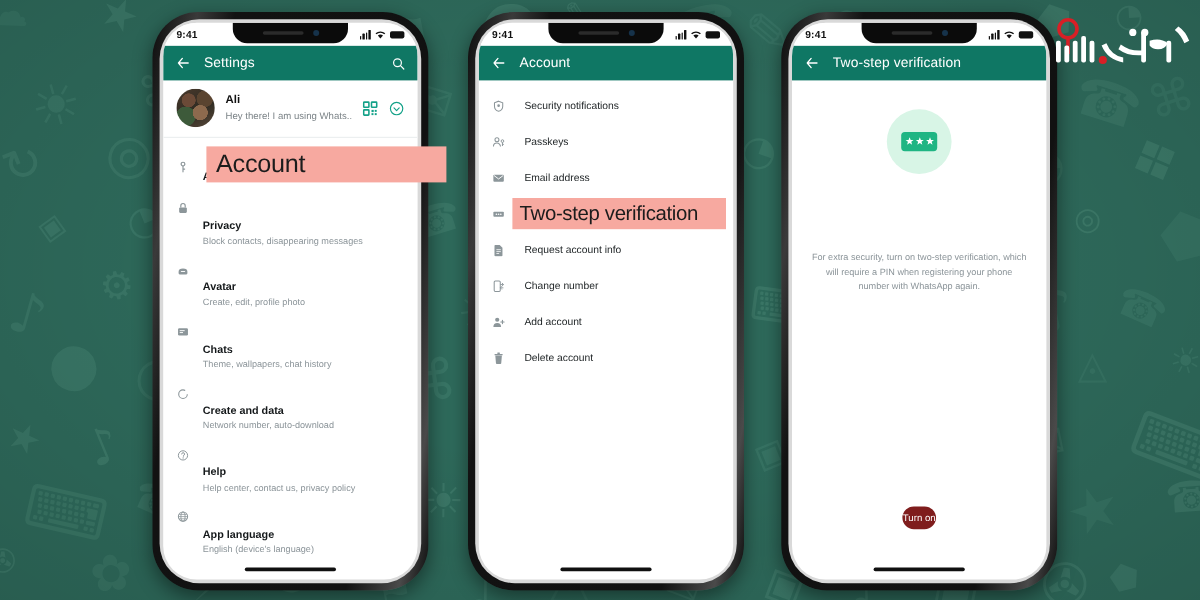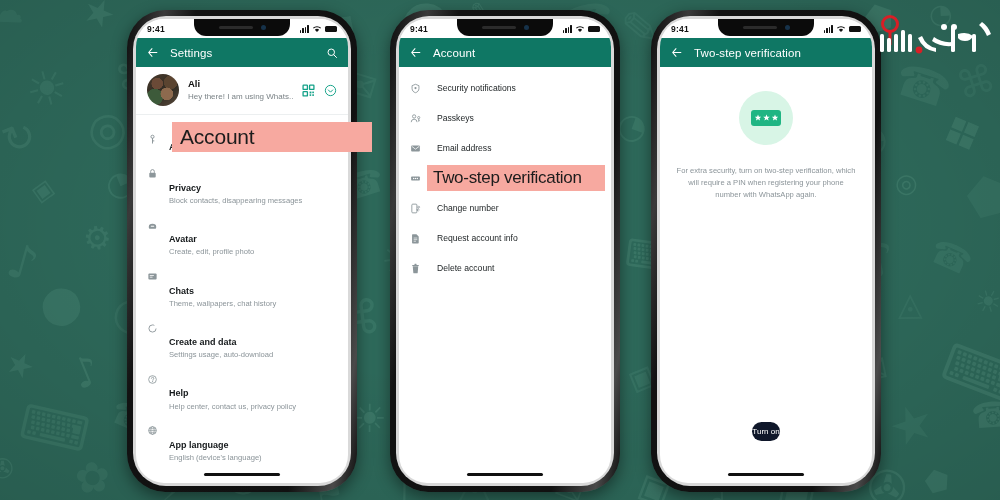"For extra security, turn on" .tsv-body { gap: none -> 44px }
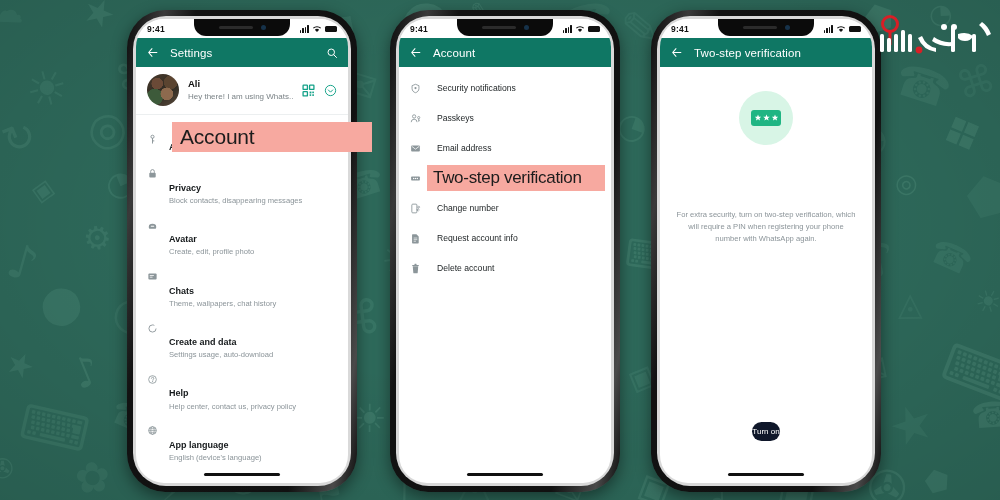"Change number" div.row2 { order: before "Request account info" -> after "Request account info" }
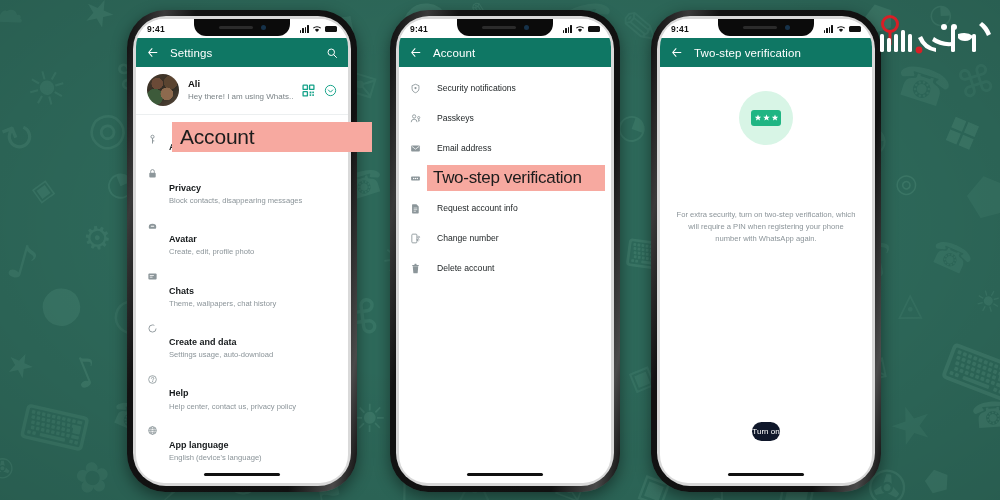"Add account" div.row2 { html: none -> <div> <div> <svg> <circle></circle> <path></path> <path></path> </svg> </div> <div>Add account</div> </div> }
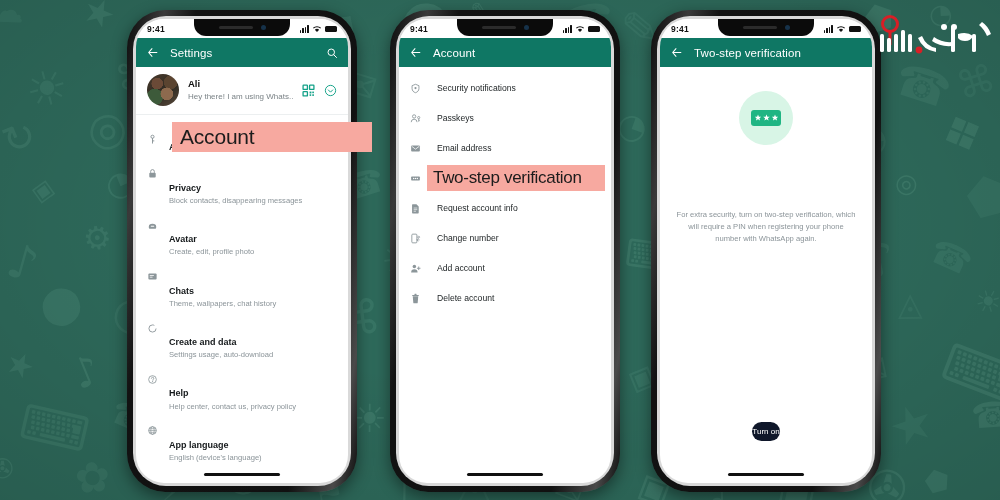"Settings usage, auto-download" div.t2 { text: Settings usage -> Network number }
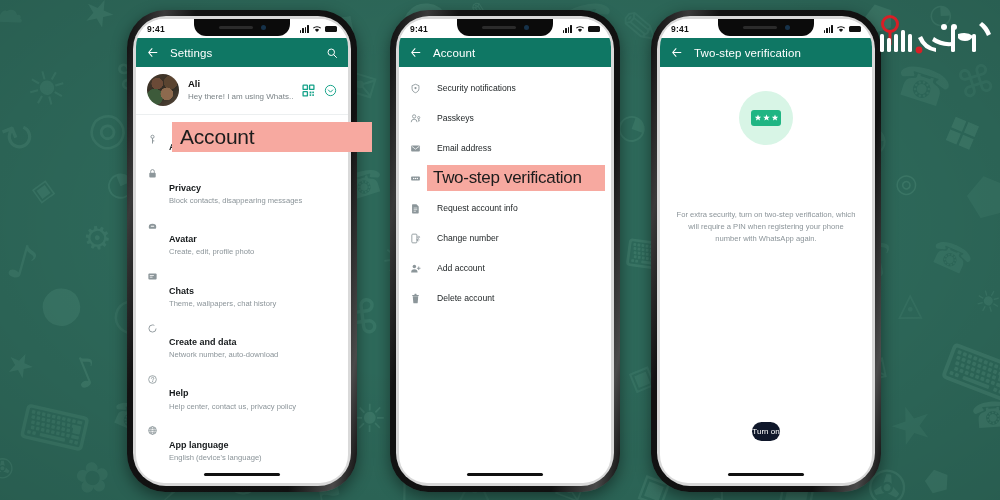"Turn on" .tsv-btn { background: #0f172a -> #7f1d1d }
